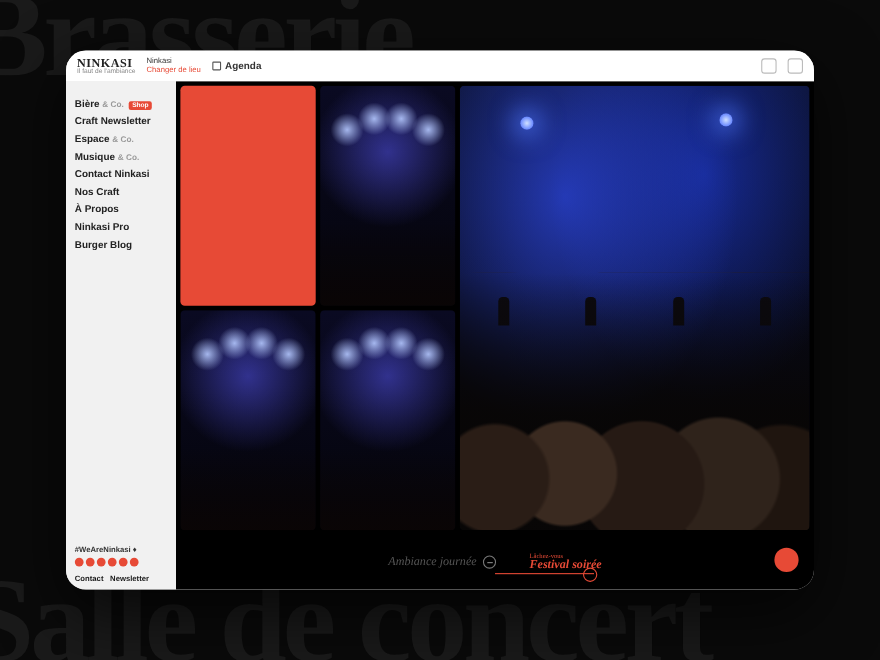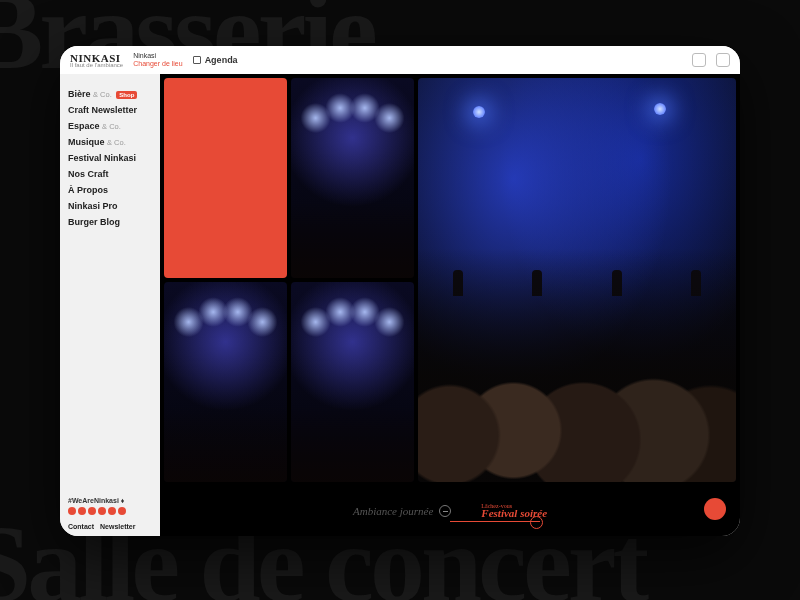"& Co." .nav li em { font-weight: 400 -> 700 }
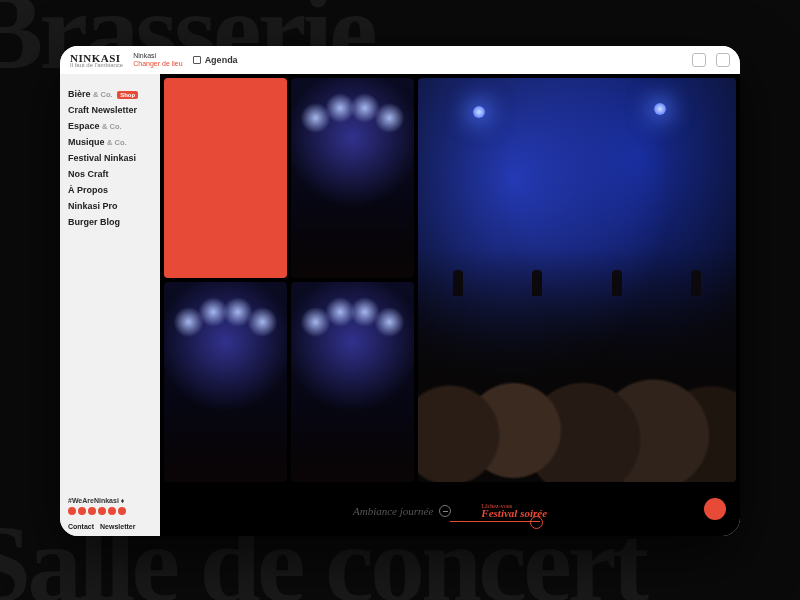"Festival Ninkasi" span { text: Festival -> Contact }
